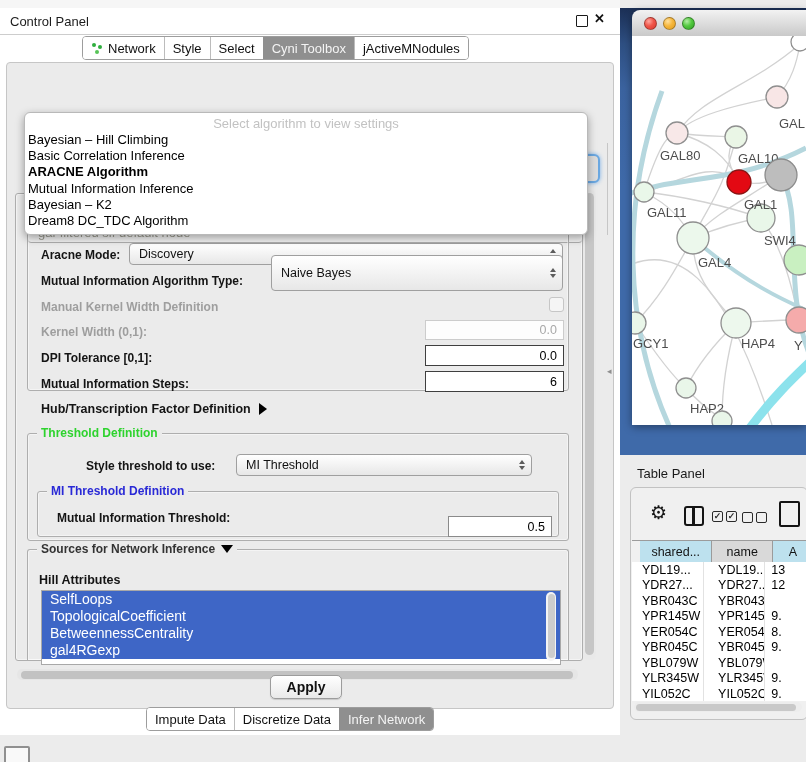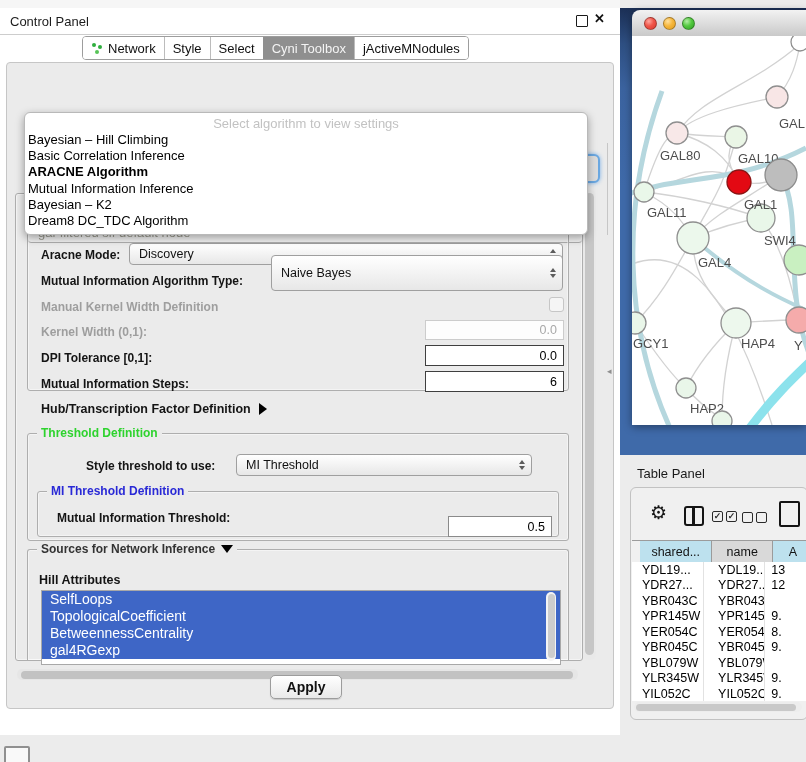"Impute Data" div.segbar { html: none -> <div> <div> <span>Impute Data</span> </div> <div> <span>Discretize Data</span> </div> <div> <span>Infer Network</span> </div> </div> }
